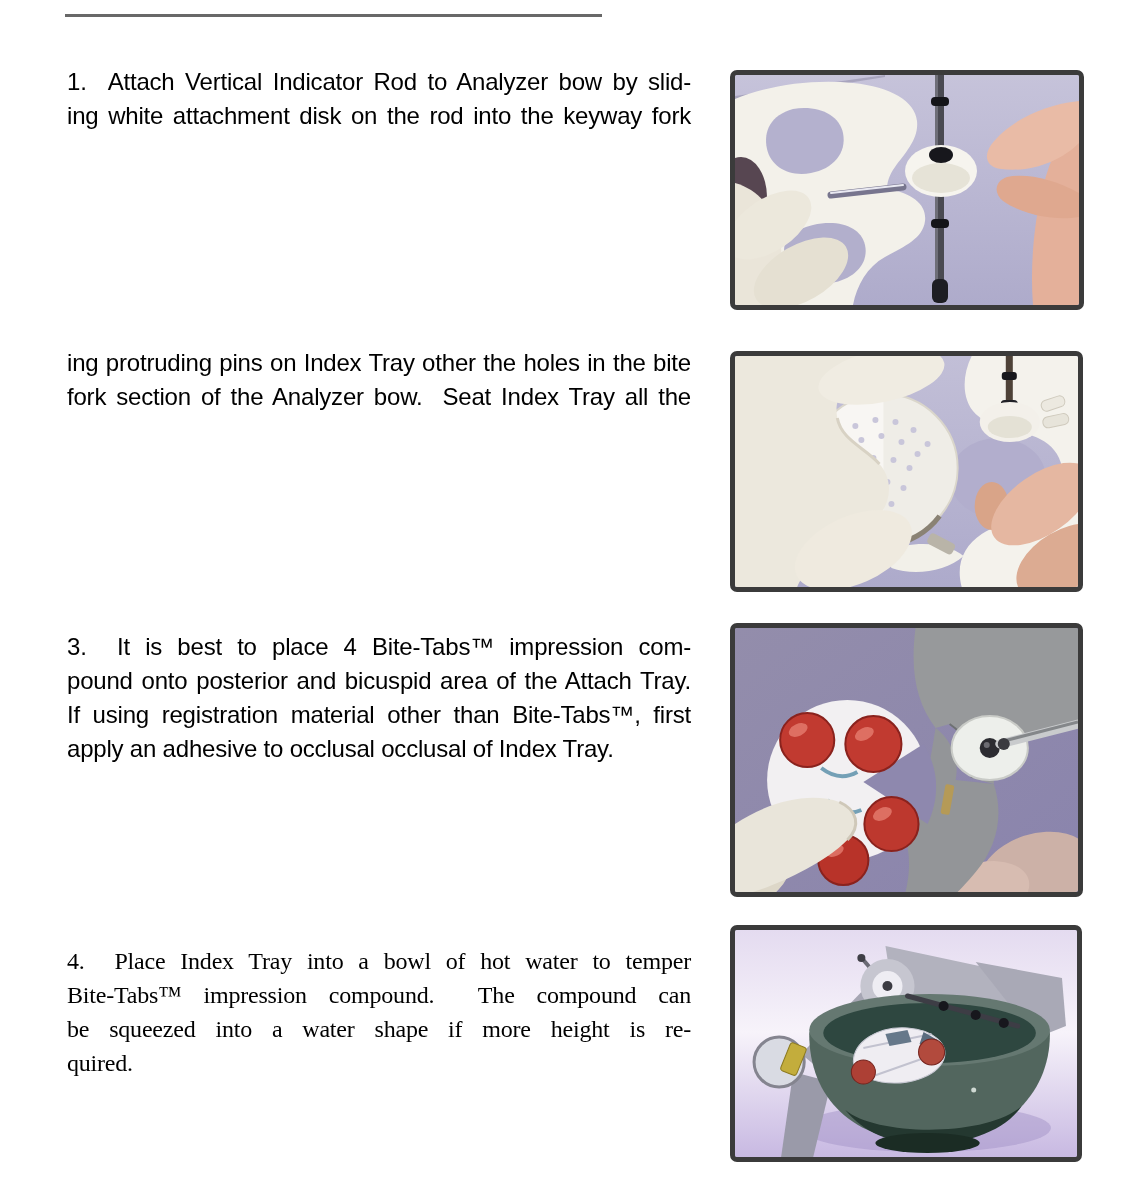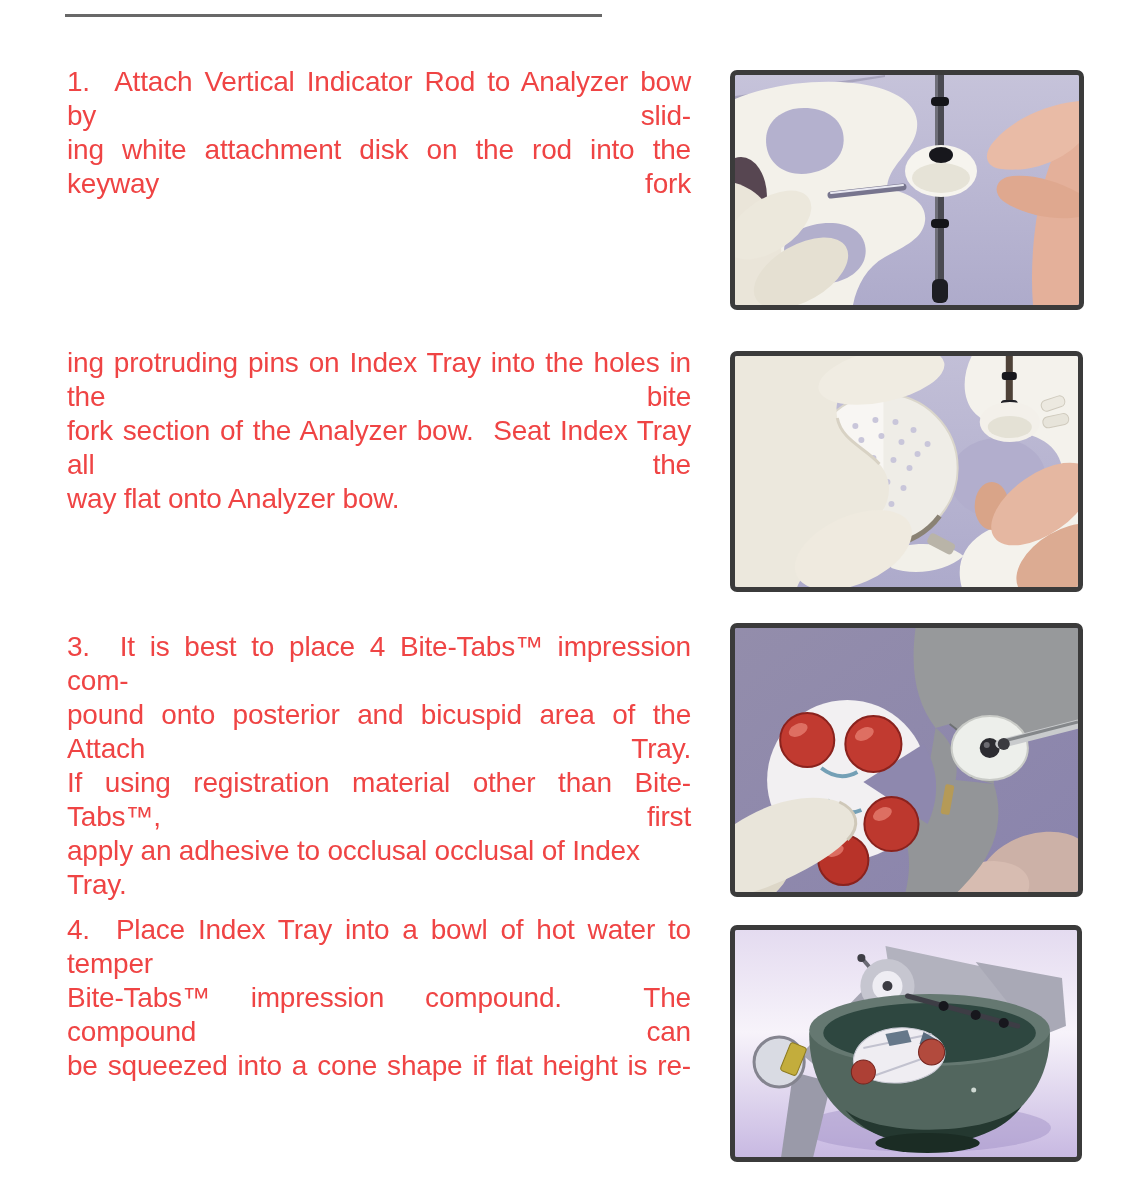"1. Attach Vertical Indicator Rod" .step-text { color: #ef4444 -> #000000; font-size: 28px -> 24px }
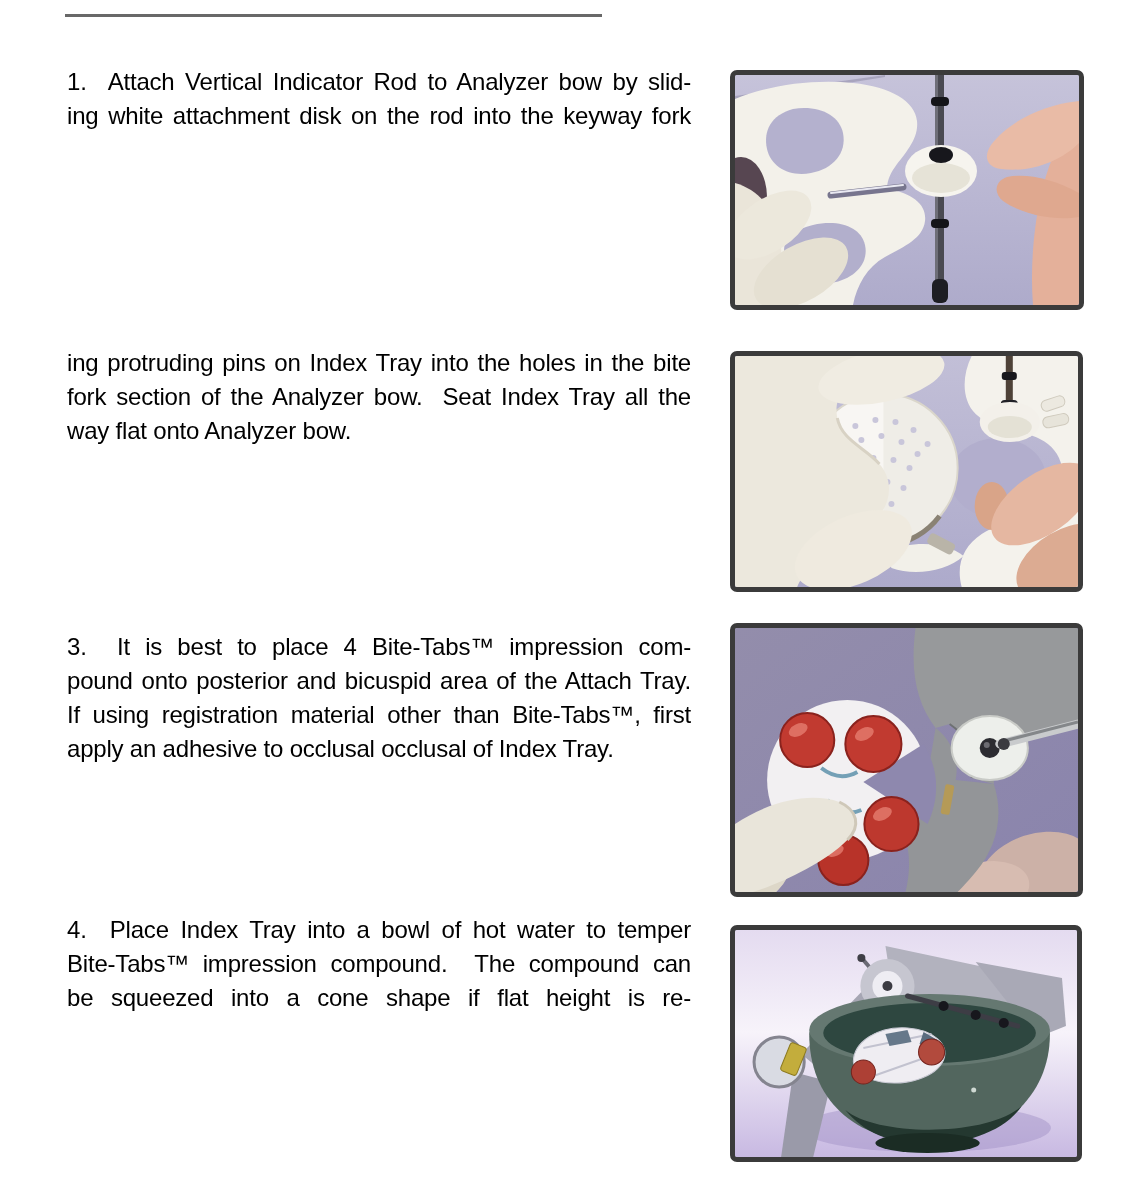"ing protruding pins on Index" div.line { text: into -> other }
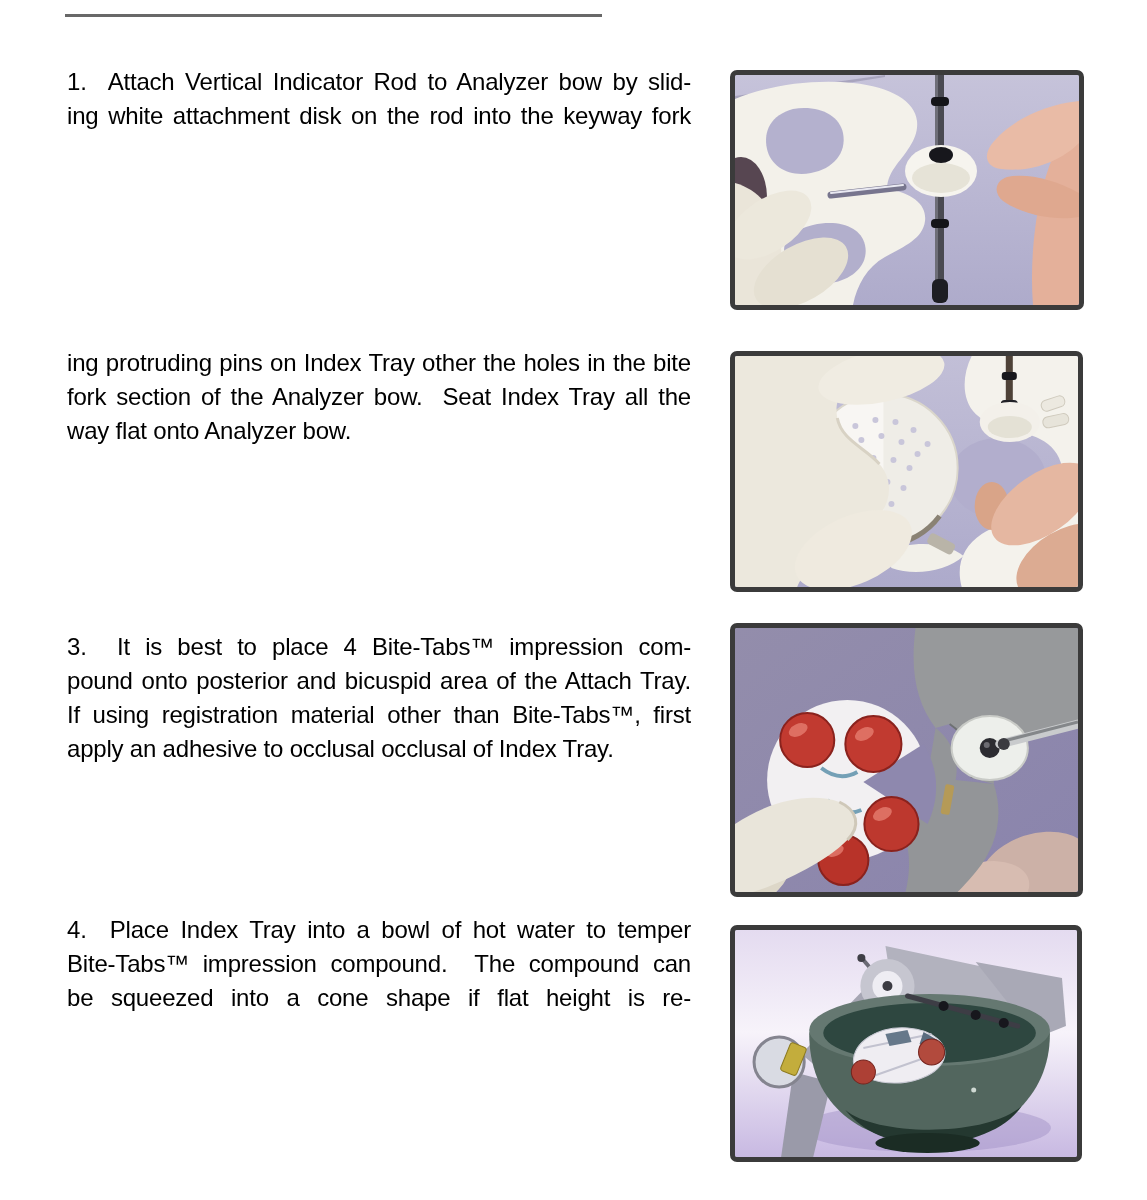"way flat onto Analyzer bow." div.line { html: <div>way flat onto Analyzer bow.</div> -> none }
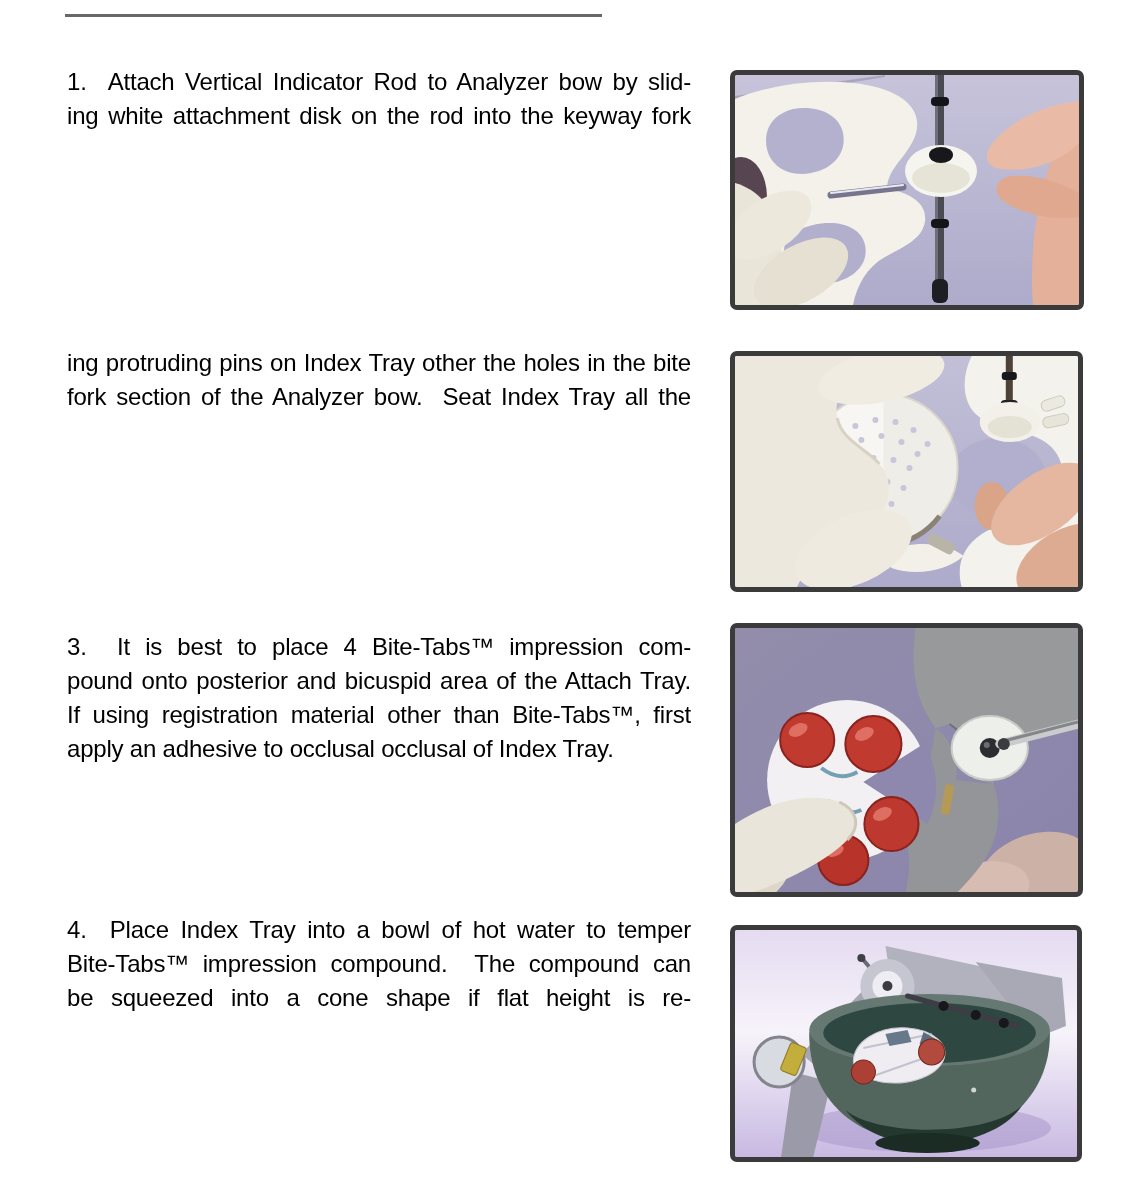"4. Place Index Tray into" #t4 { font-family: none -> Liberation Serif, serif; top: 913px -> 944px }
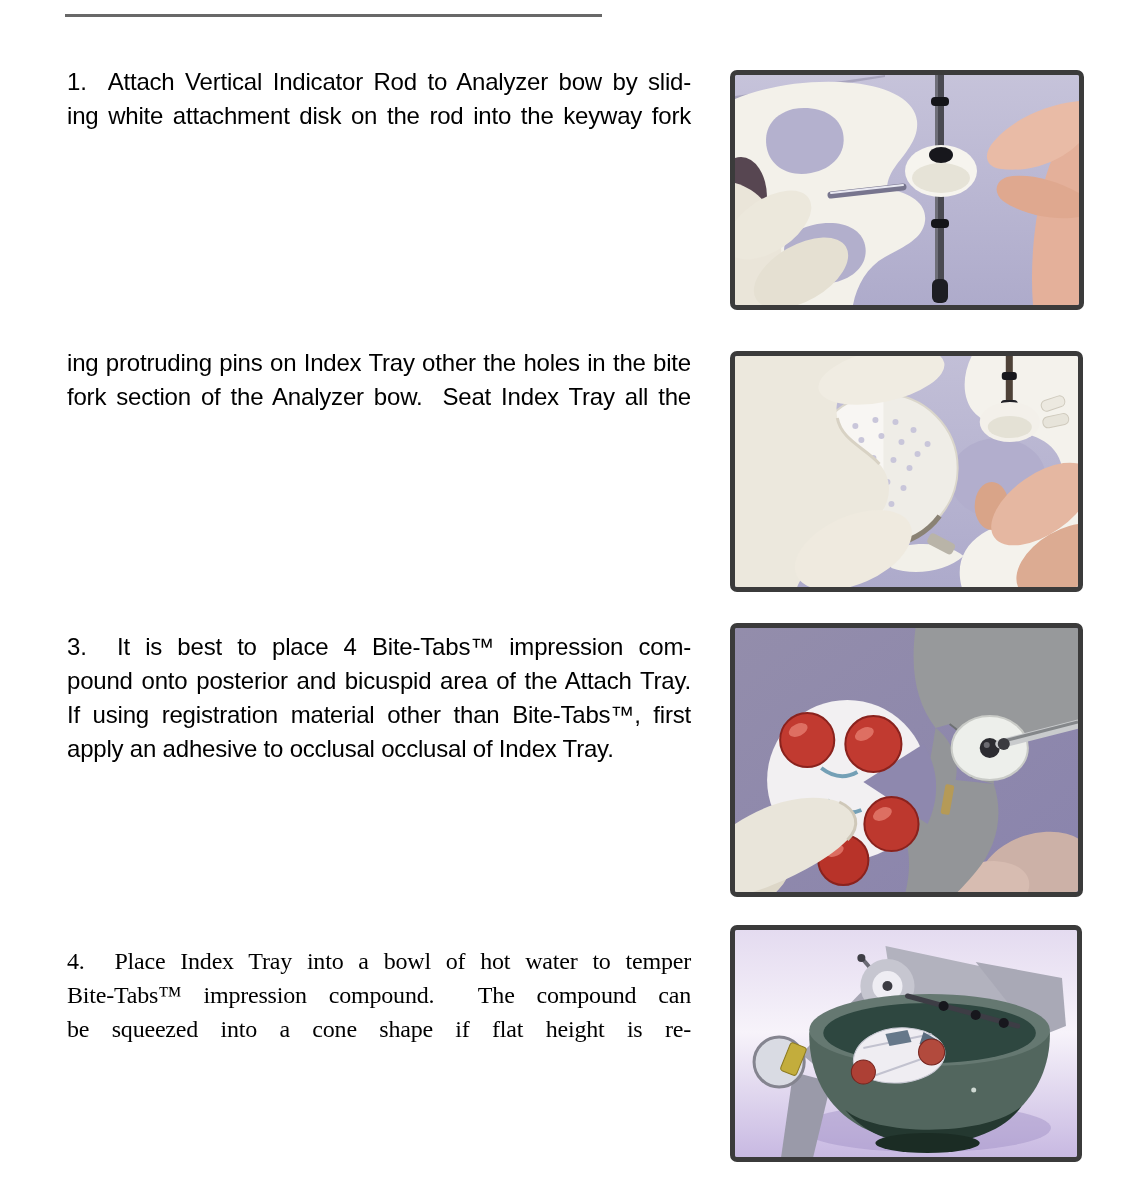"be squeezed into a cone" div.line { text: cone shape if flat -> water shape if more }
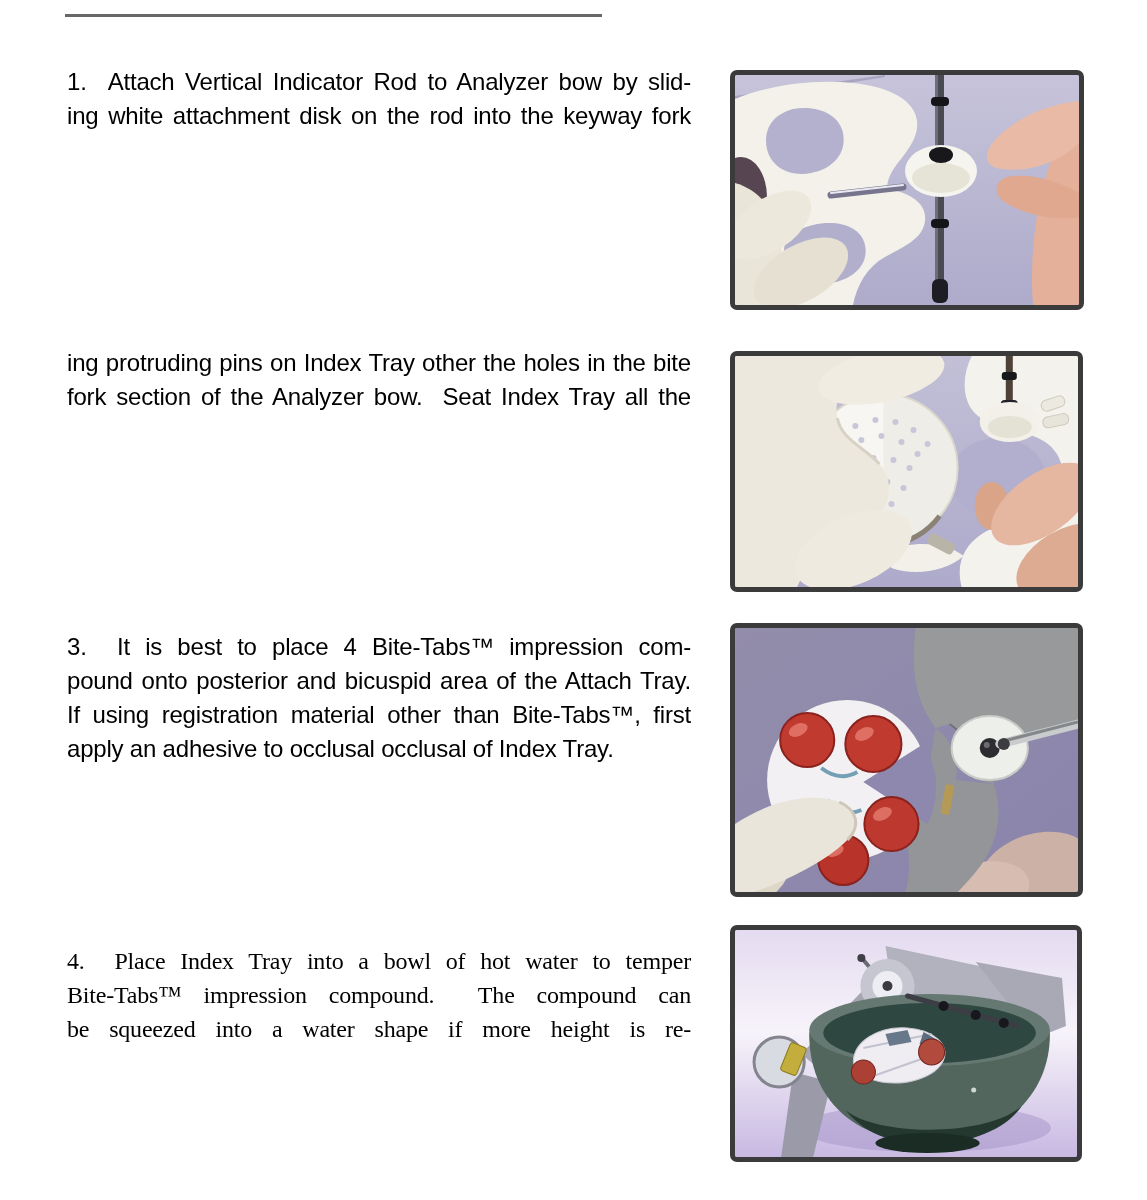"quired." div.line { html: none -> <div>quired.</div> }
